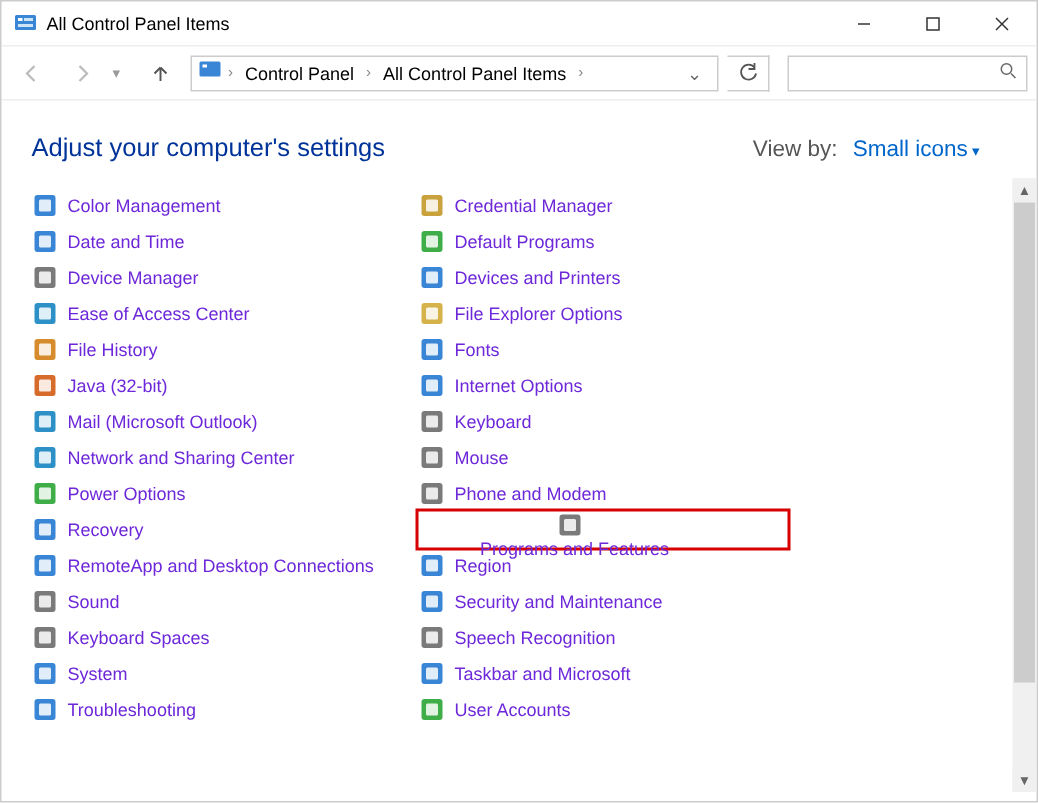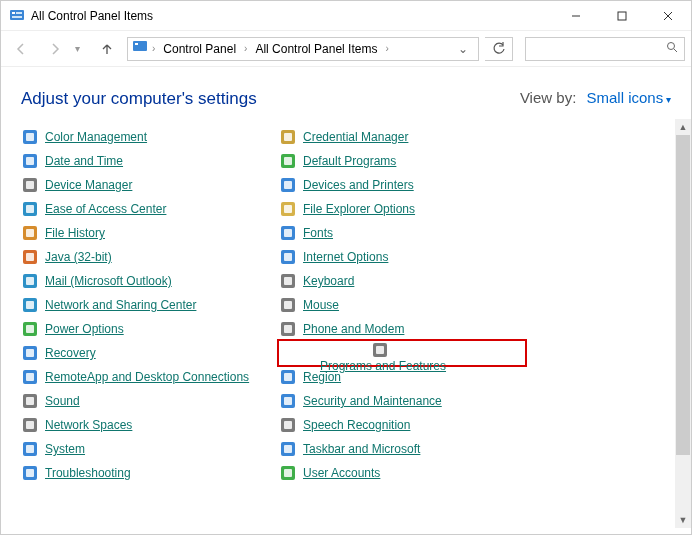"Adjust your computer's settings" .header { align-items: flex-start -> center; padding: 22px 20px 10px 20px -> 22px 38px 10px 20px }
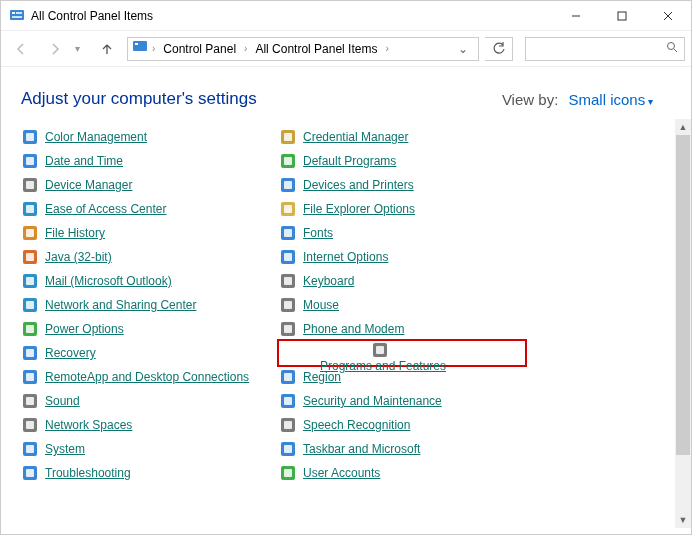"Color Management" .item .lbl { color: #0f766e -> #6d28d9; text-decoration: underline -> none }
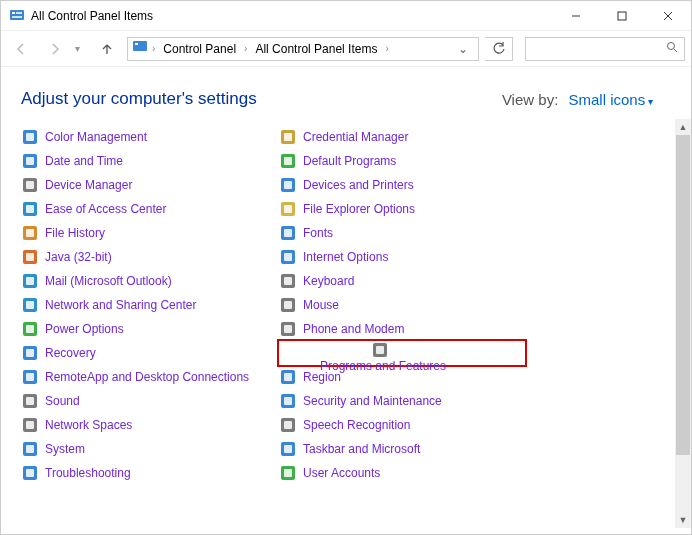"Network Spaces" span.lbl { text: Network -> Keyboard }
